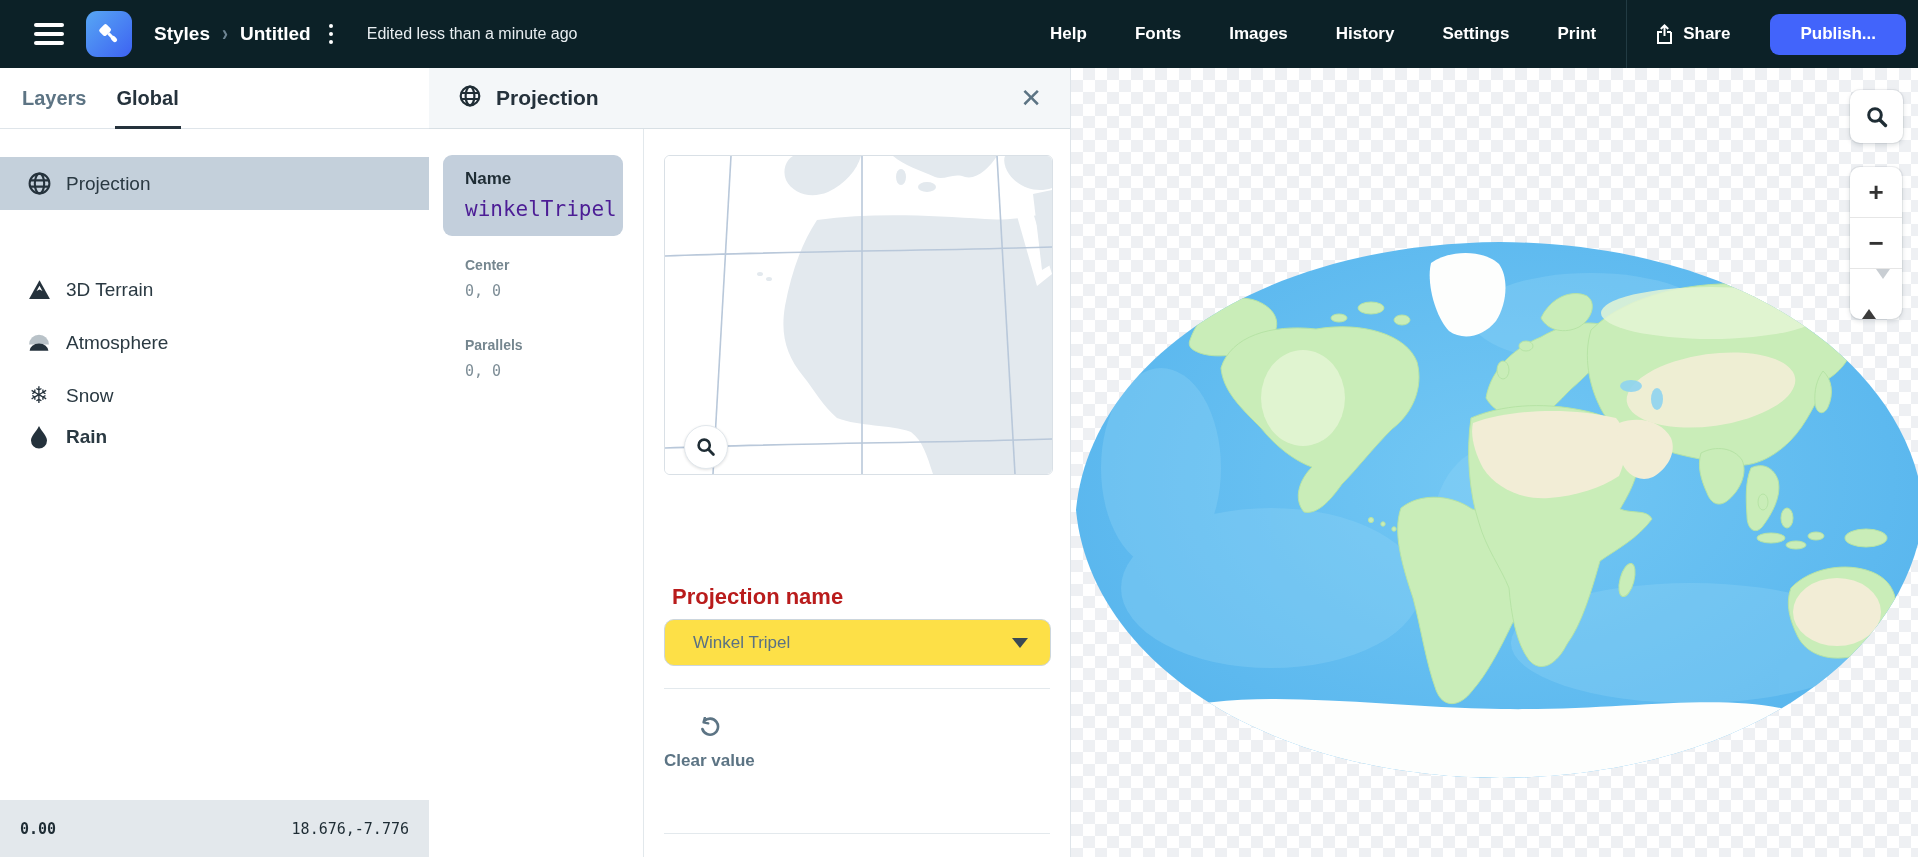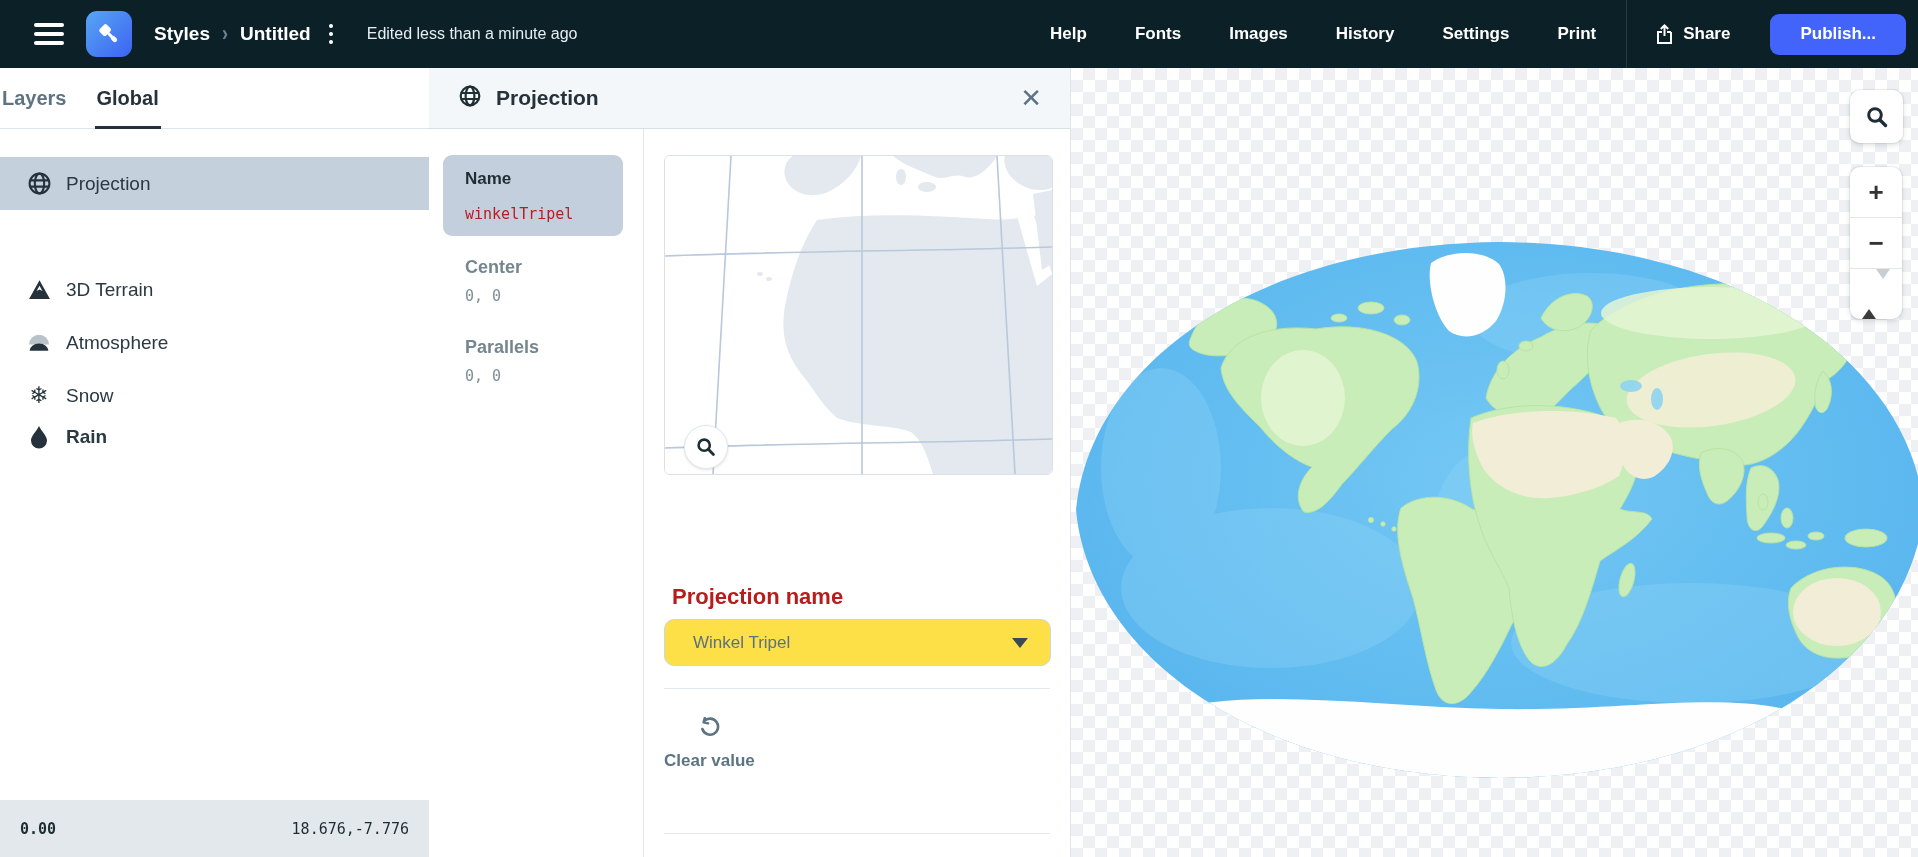"Layers" .tabs { padding-left: none -> 20px }
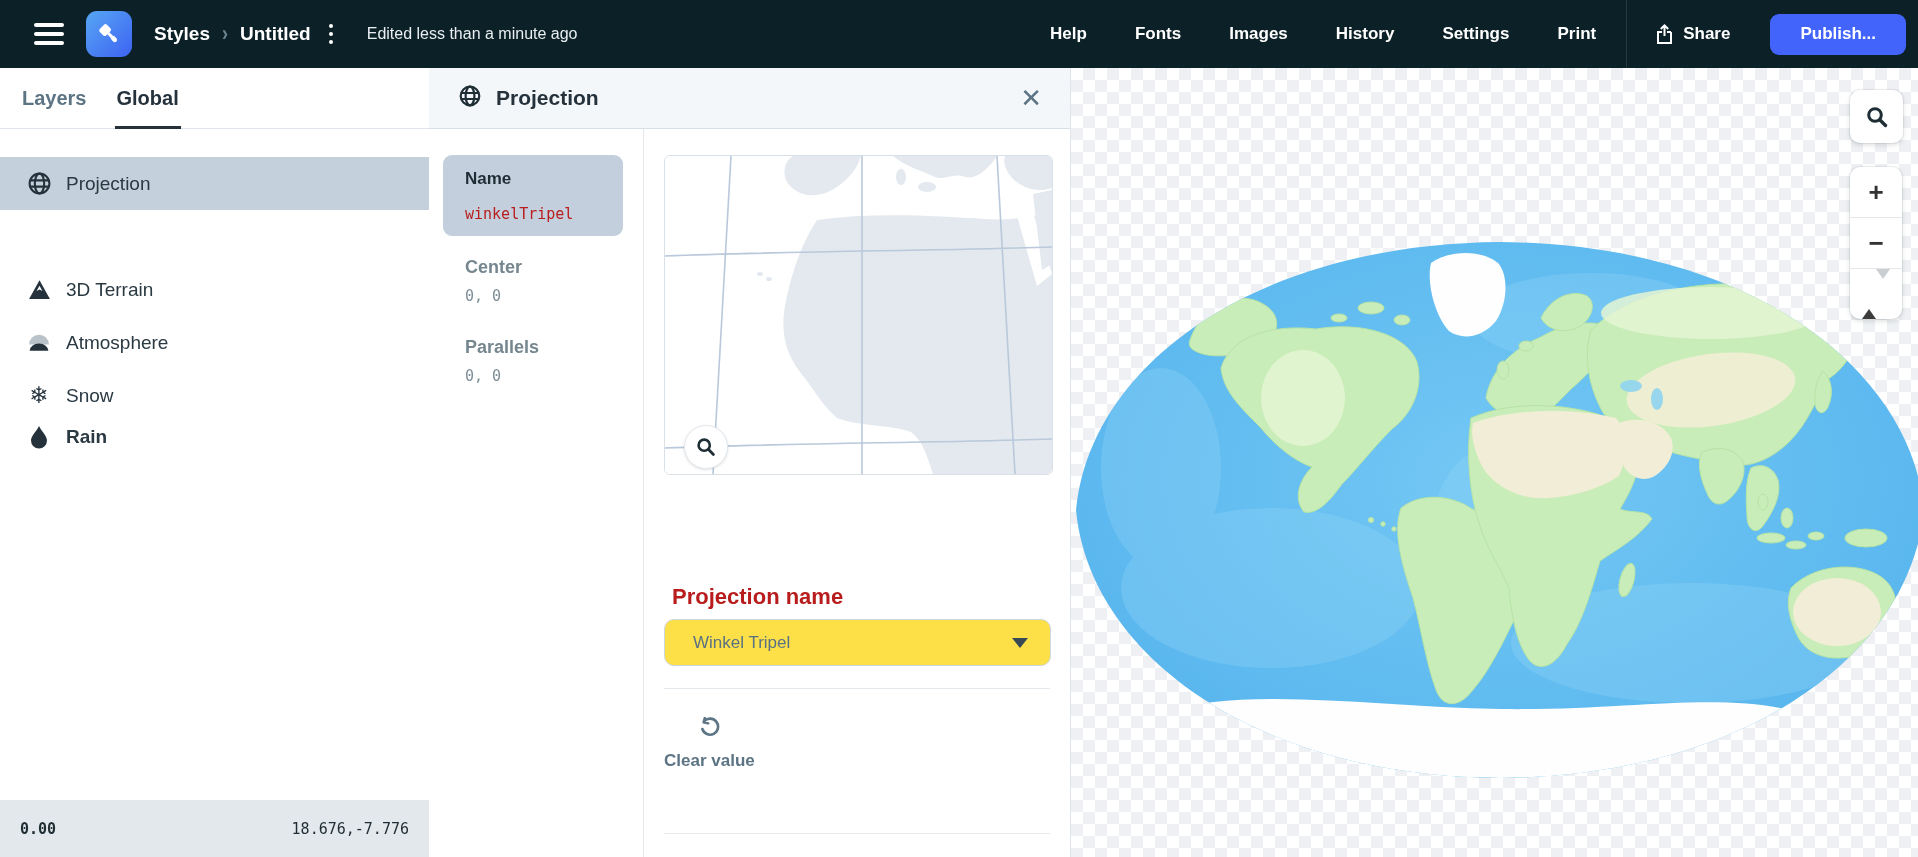"winkelTripel" .namecard .pv { color: #b91c1c -> #4c1d95; font-size: 15px -> 21px; margin-top: 16px -> 8px }
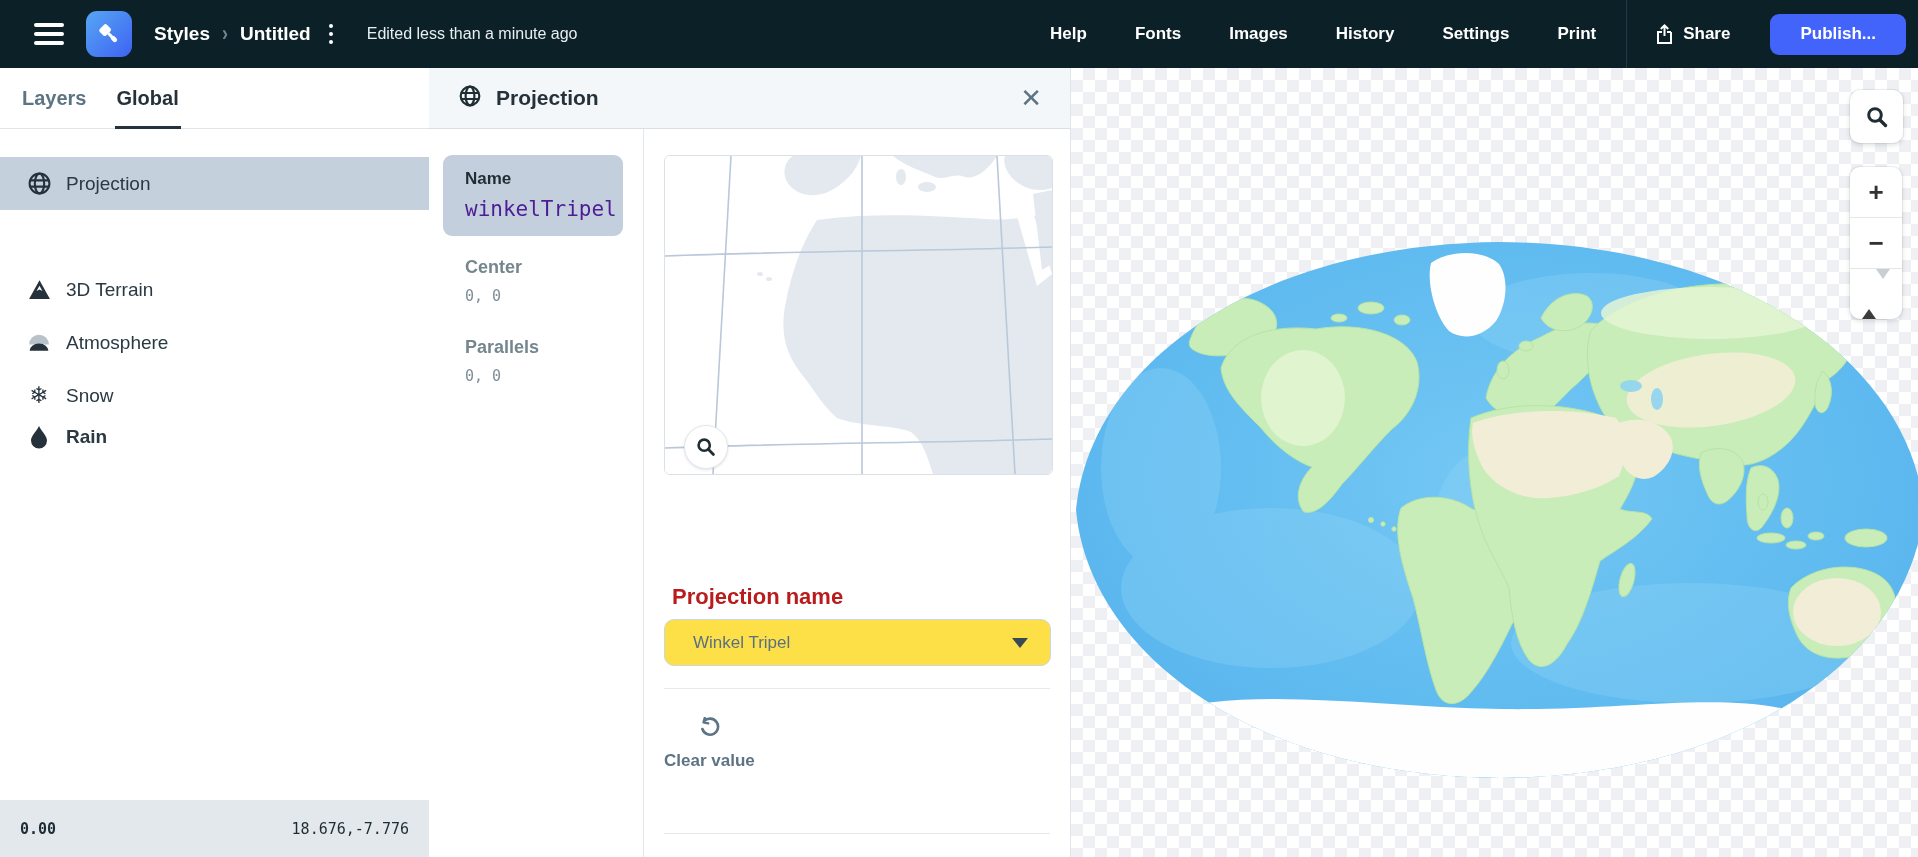"Center" .prop .pl { font-size: 18px -> 14px }
